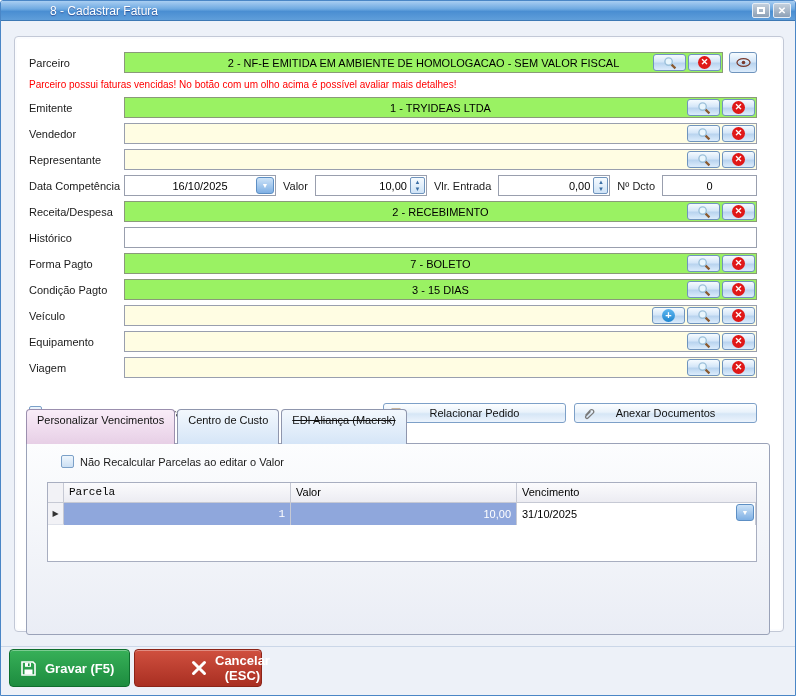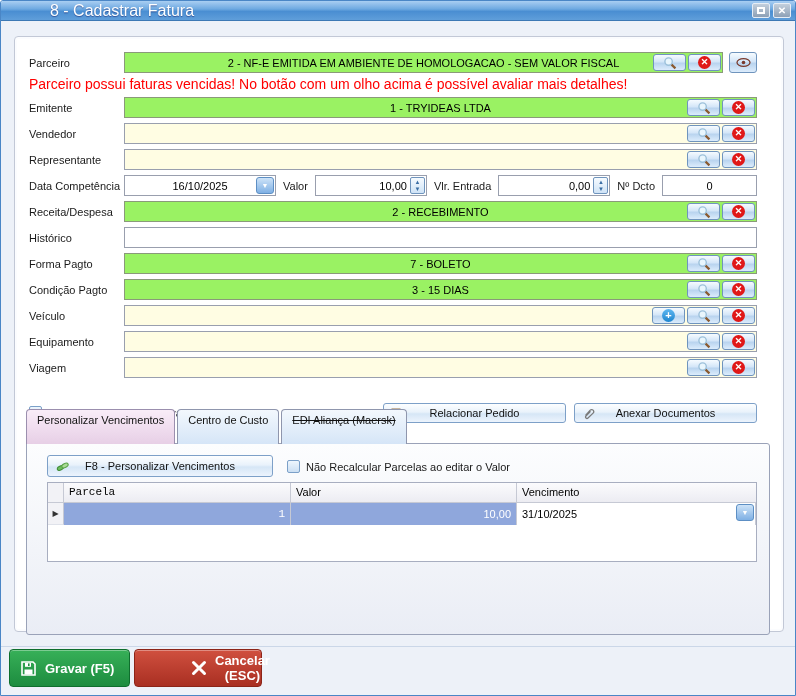"8 - Cadastrar Fatura" .title { font-size: 16px -> 12px }
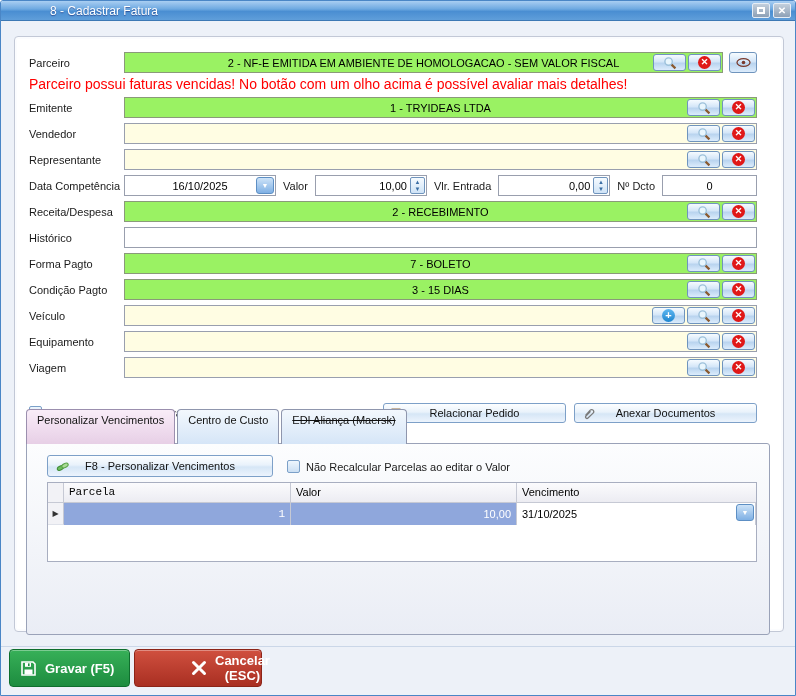"Parceiro possui faturas vencidas! No" .warning { font-size: 14px -> 10px }
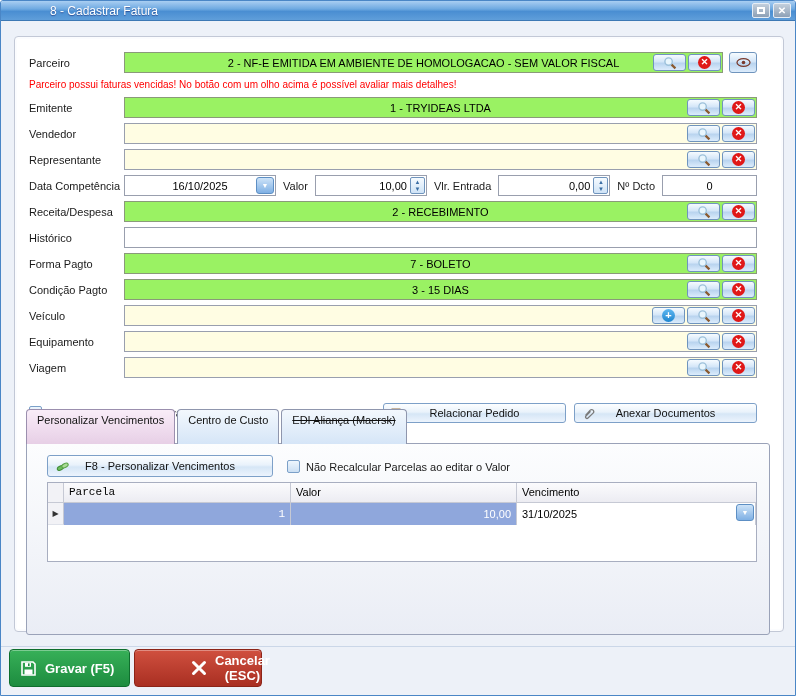"F8 - Personalizar Vencimentos" button.f8-btn { html: <button> <span><svg> <ellipse></ellipse> <ellipse></ellipse> </svg></span> <span>F8 - Personalizar Vencimentos</span> </button> -> none }
